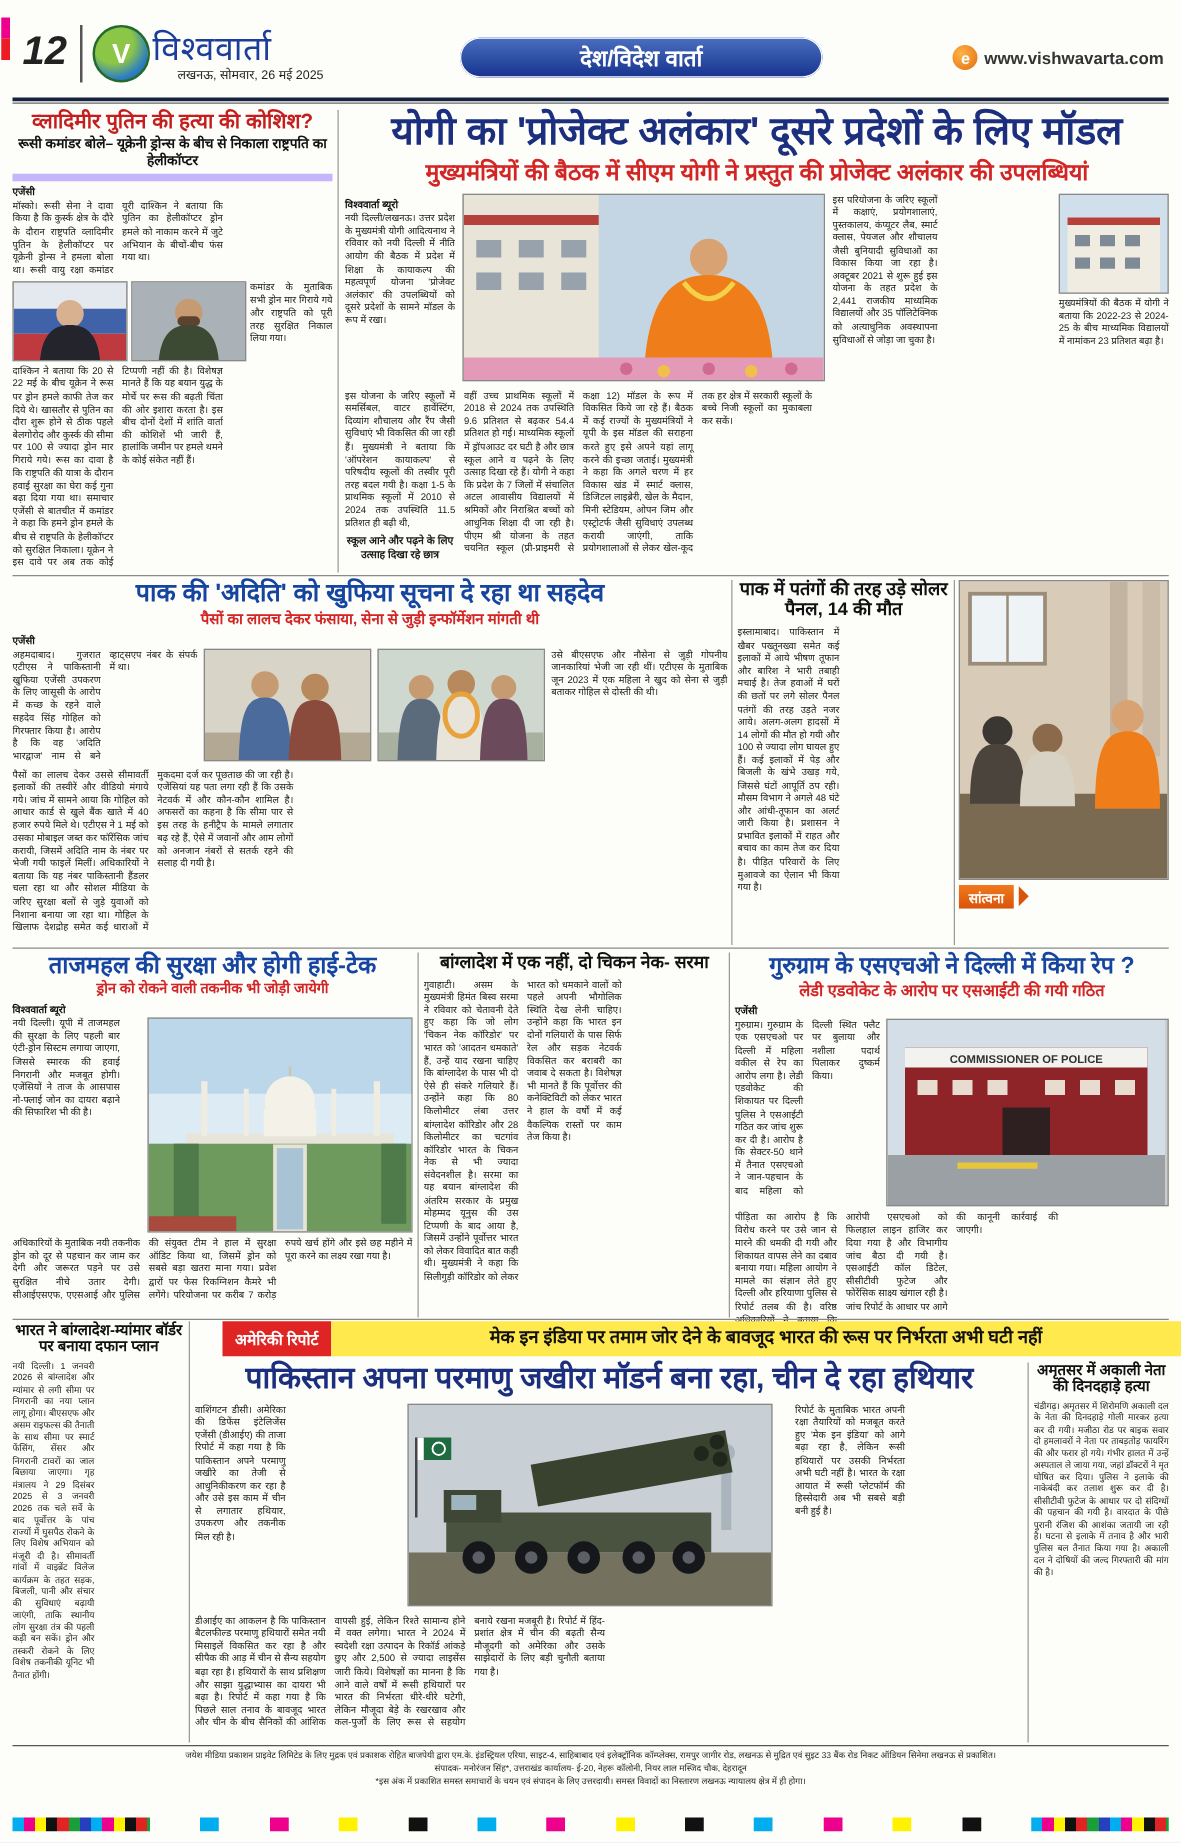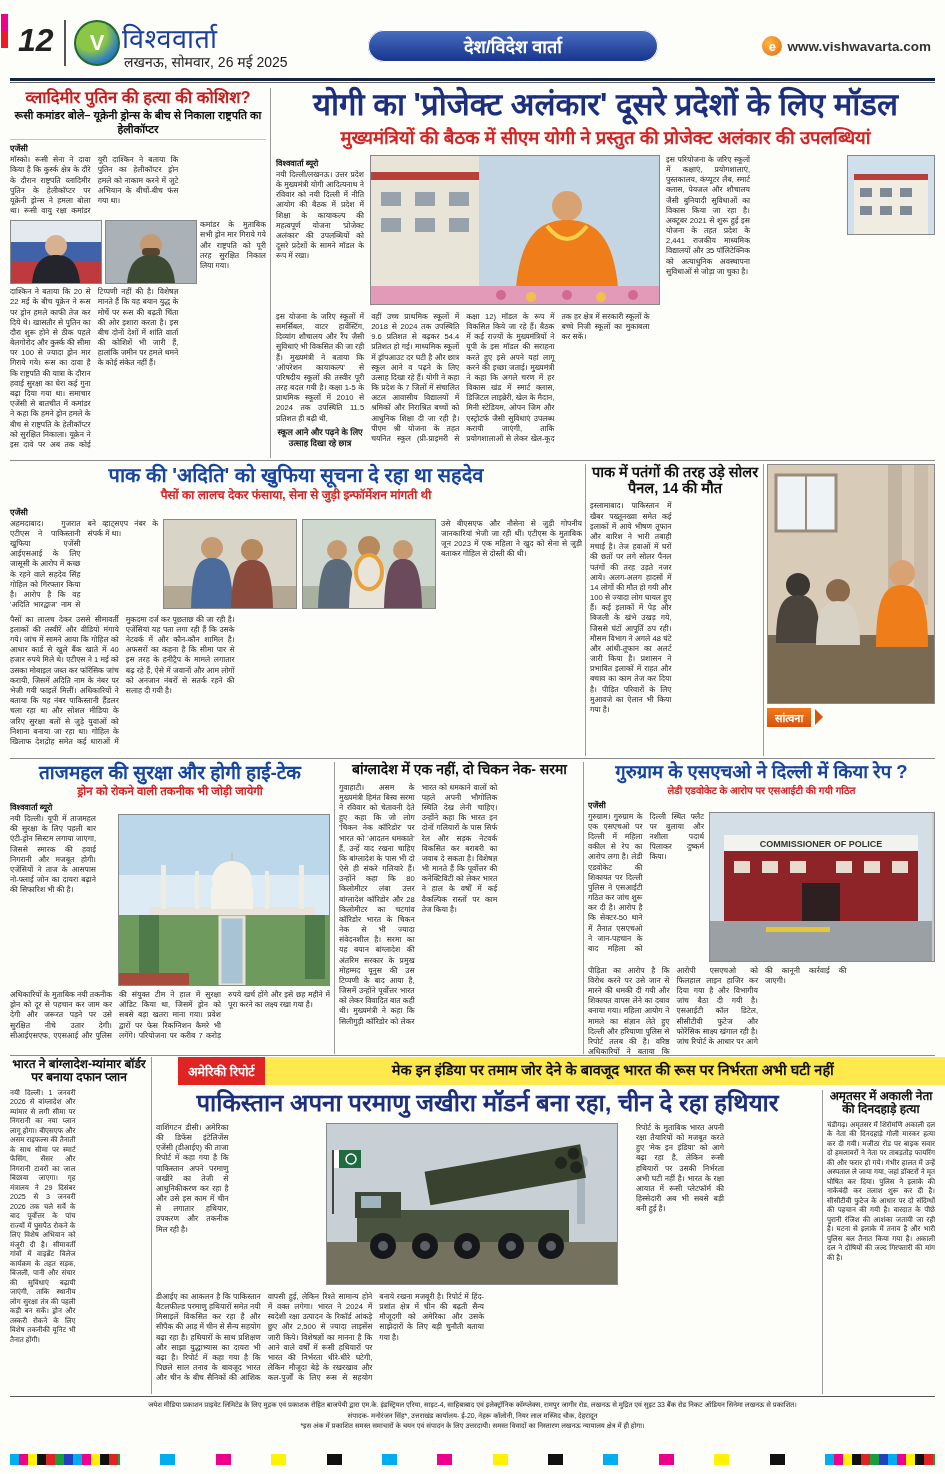"लखनऊ, सोमवार, 26 मई 2025" .edition { font-size: 14px -> 10px; left: 114px -> 132px }
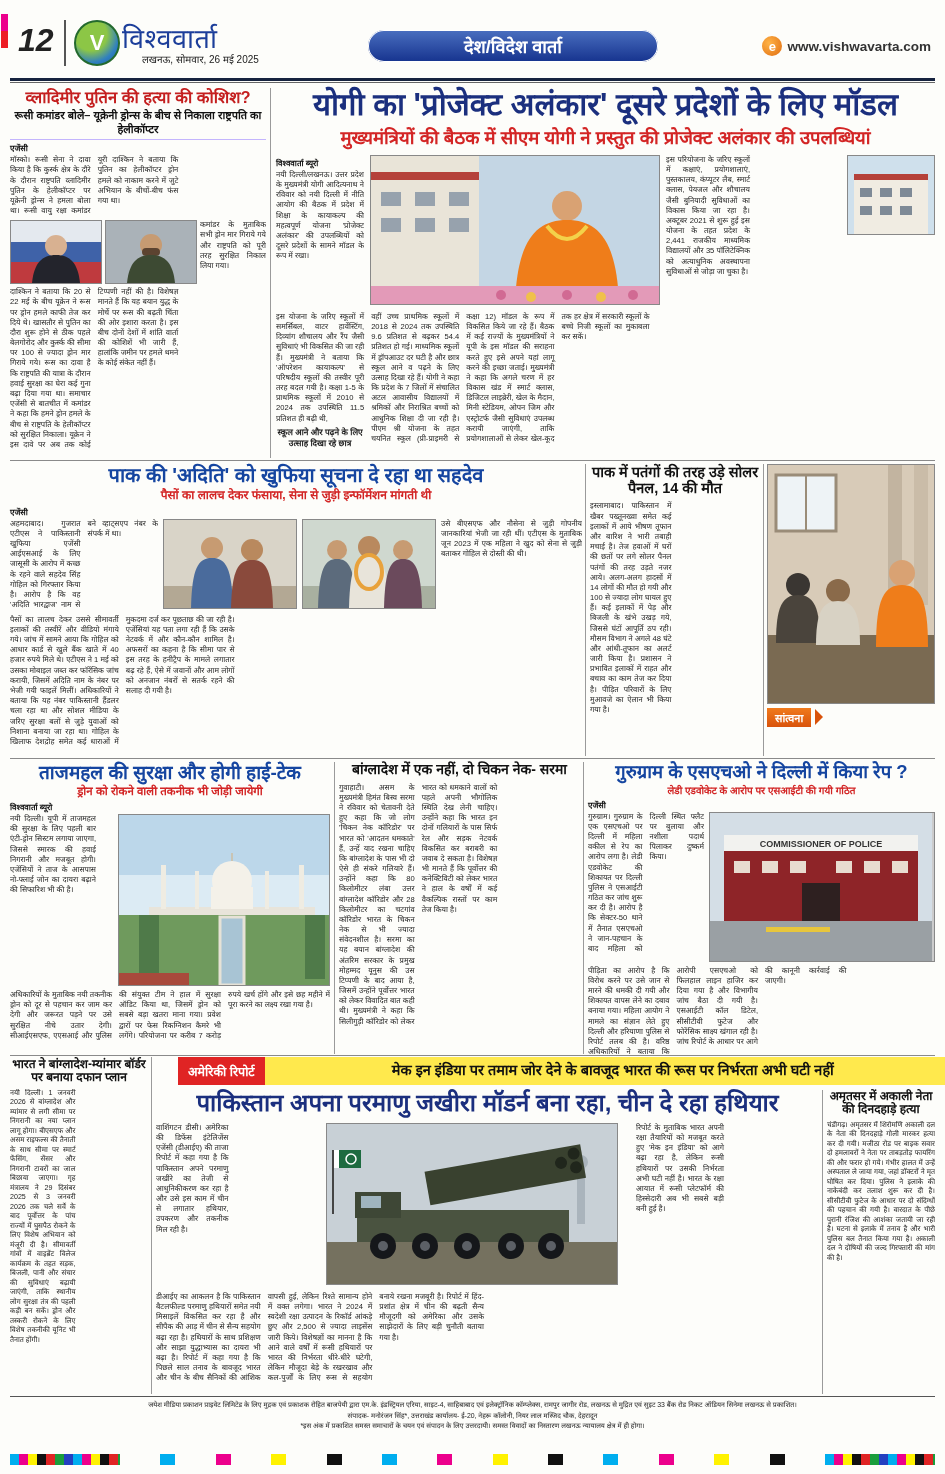"रूसी कमांडर बोले– यूक्रेनी ड्रोन्स" div.sub-black { border-bottom: 1px solid #c4b5fd -> 6px solid #c4b5fd }
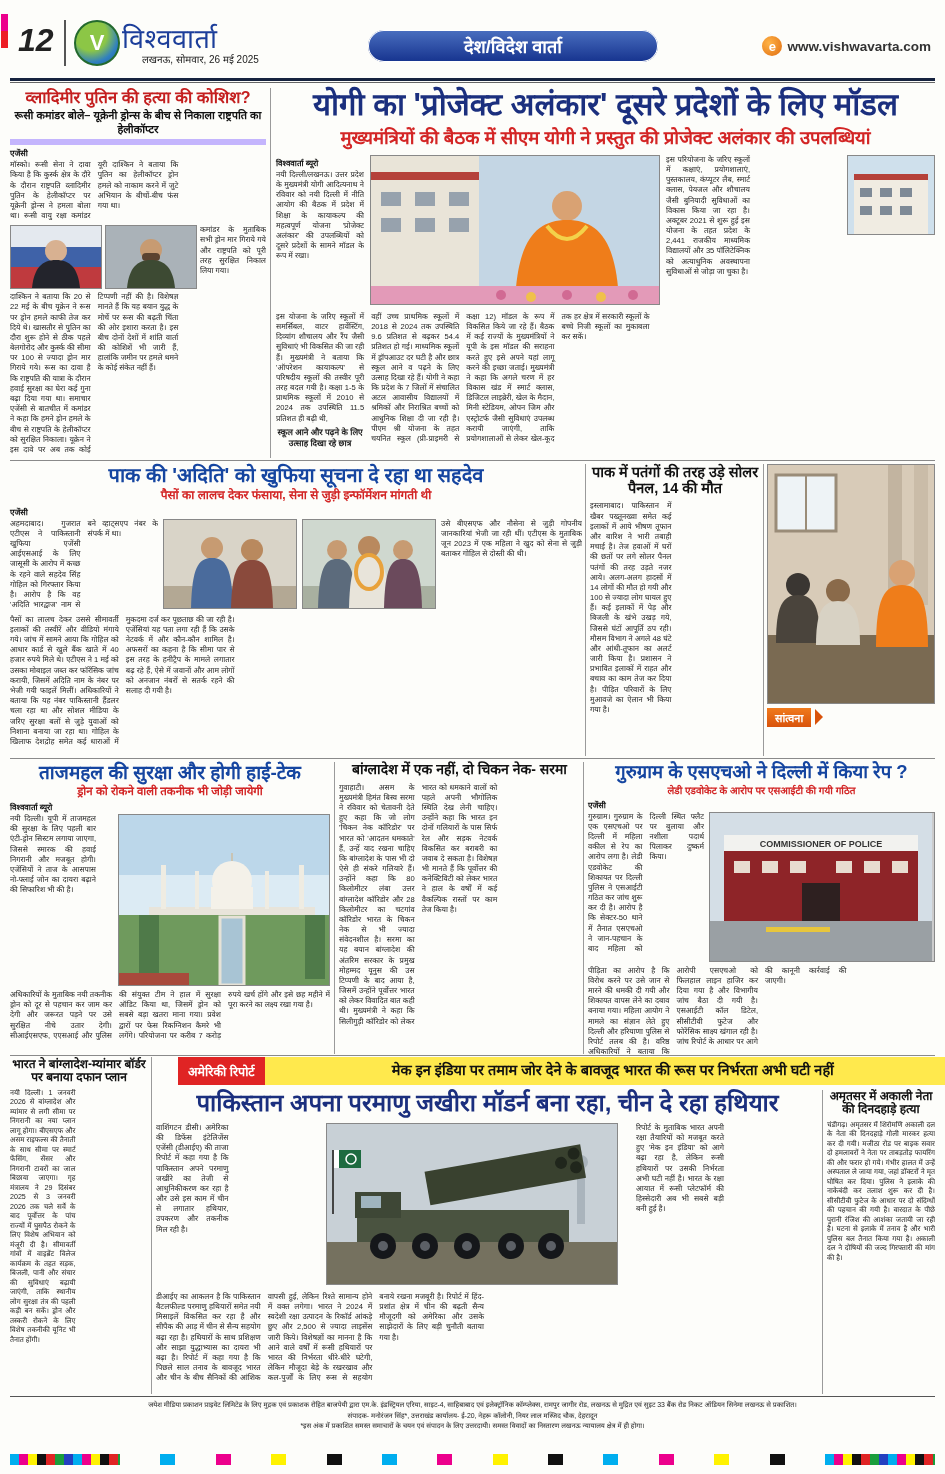"मुख्यमंत्रियों की बैठक में योगी" div.body-text { html: none -> <div>मुख्यमंत्रियों की बैठक में योगी ने बताया कि 2022-23 से 2024-25 के बीच माध्यमिक विद्यालयों में नामांकन 23 प्रतिशत बढ़ा है।</div> }
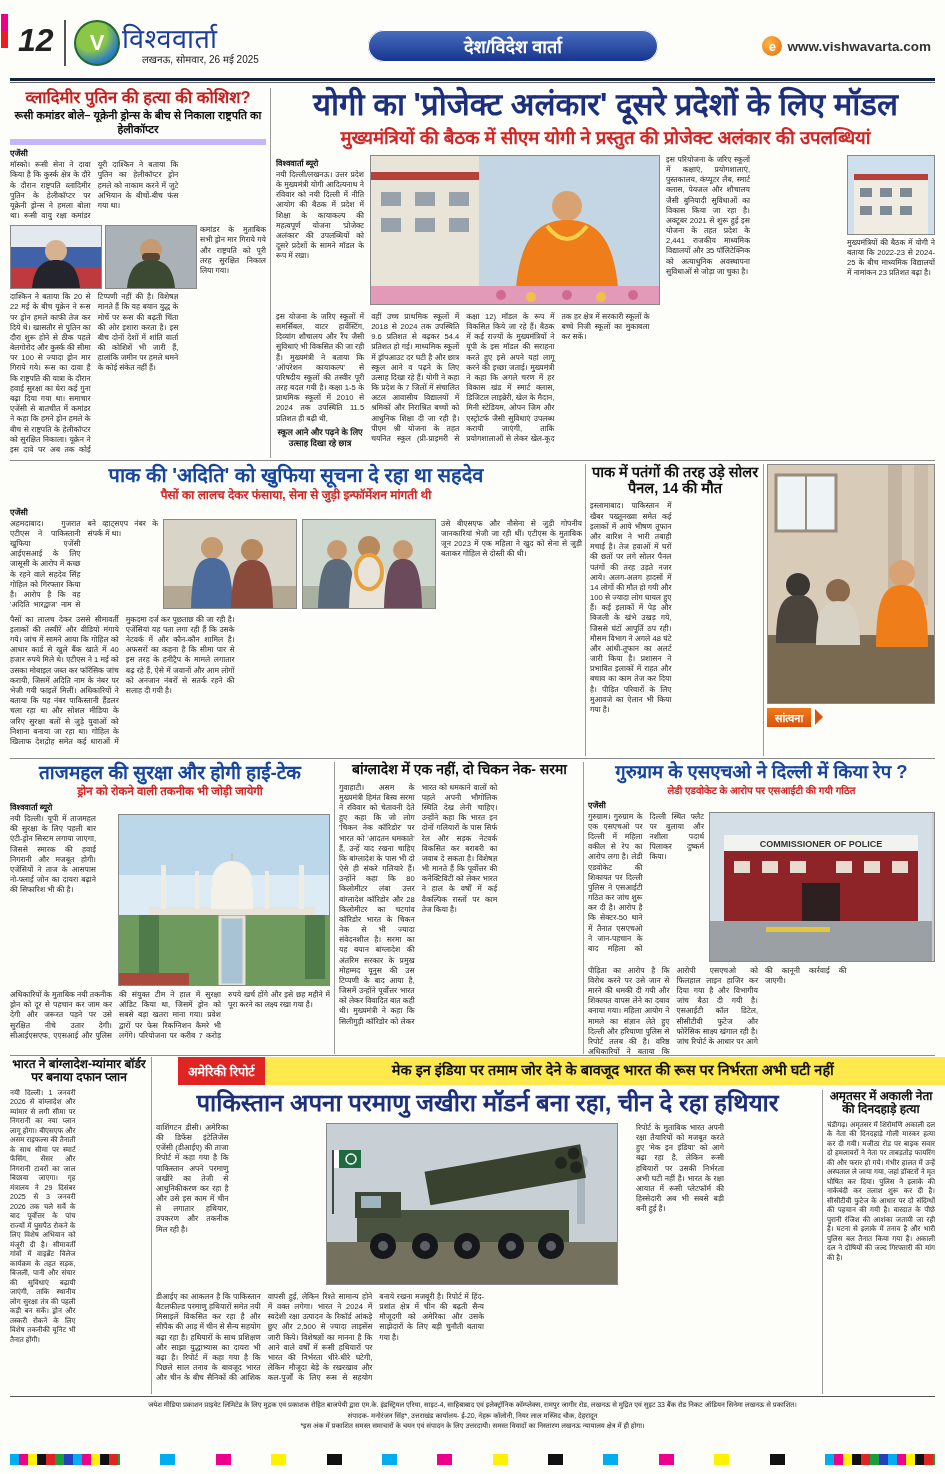"अहमदाबाद। गुजरात एटीएस ने पाकिस्तानी" div.body-text { text: आईएसआई -> उपकरण }
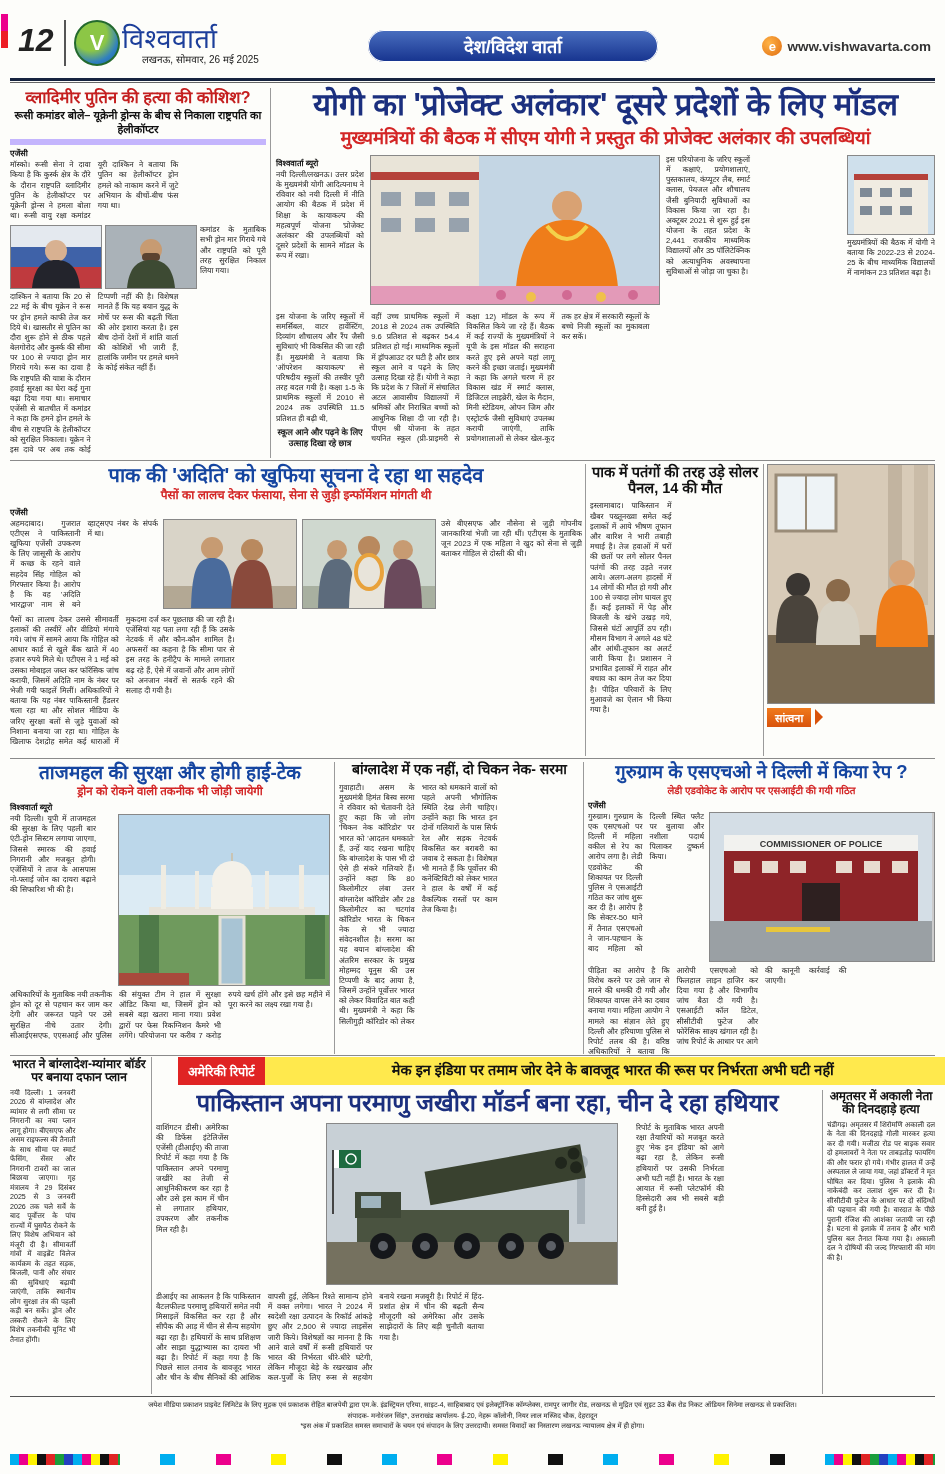"लेडी एडवोकेट के आरोप पर" div.sub-red { font-size: 10px -> 13px }
